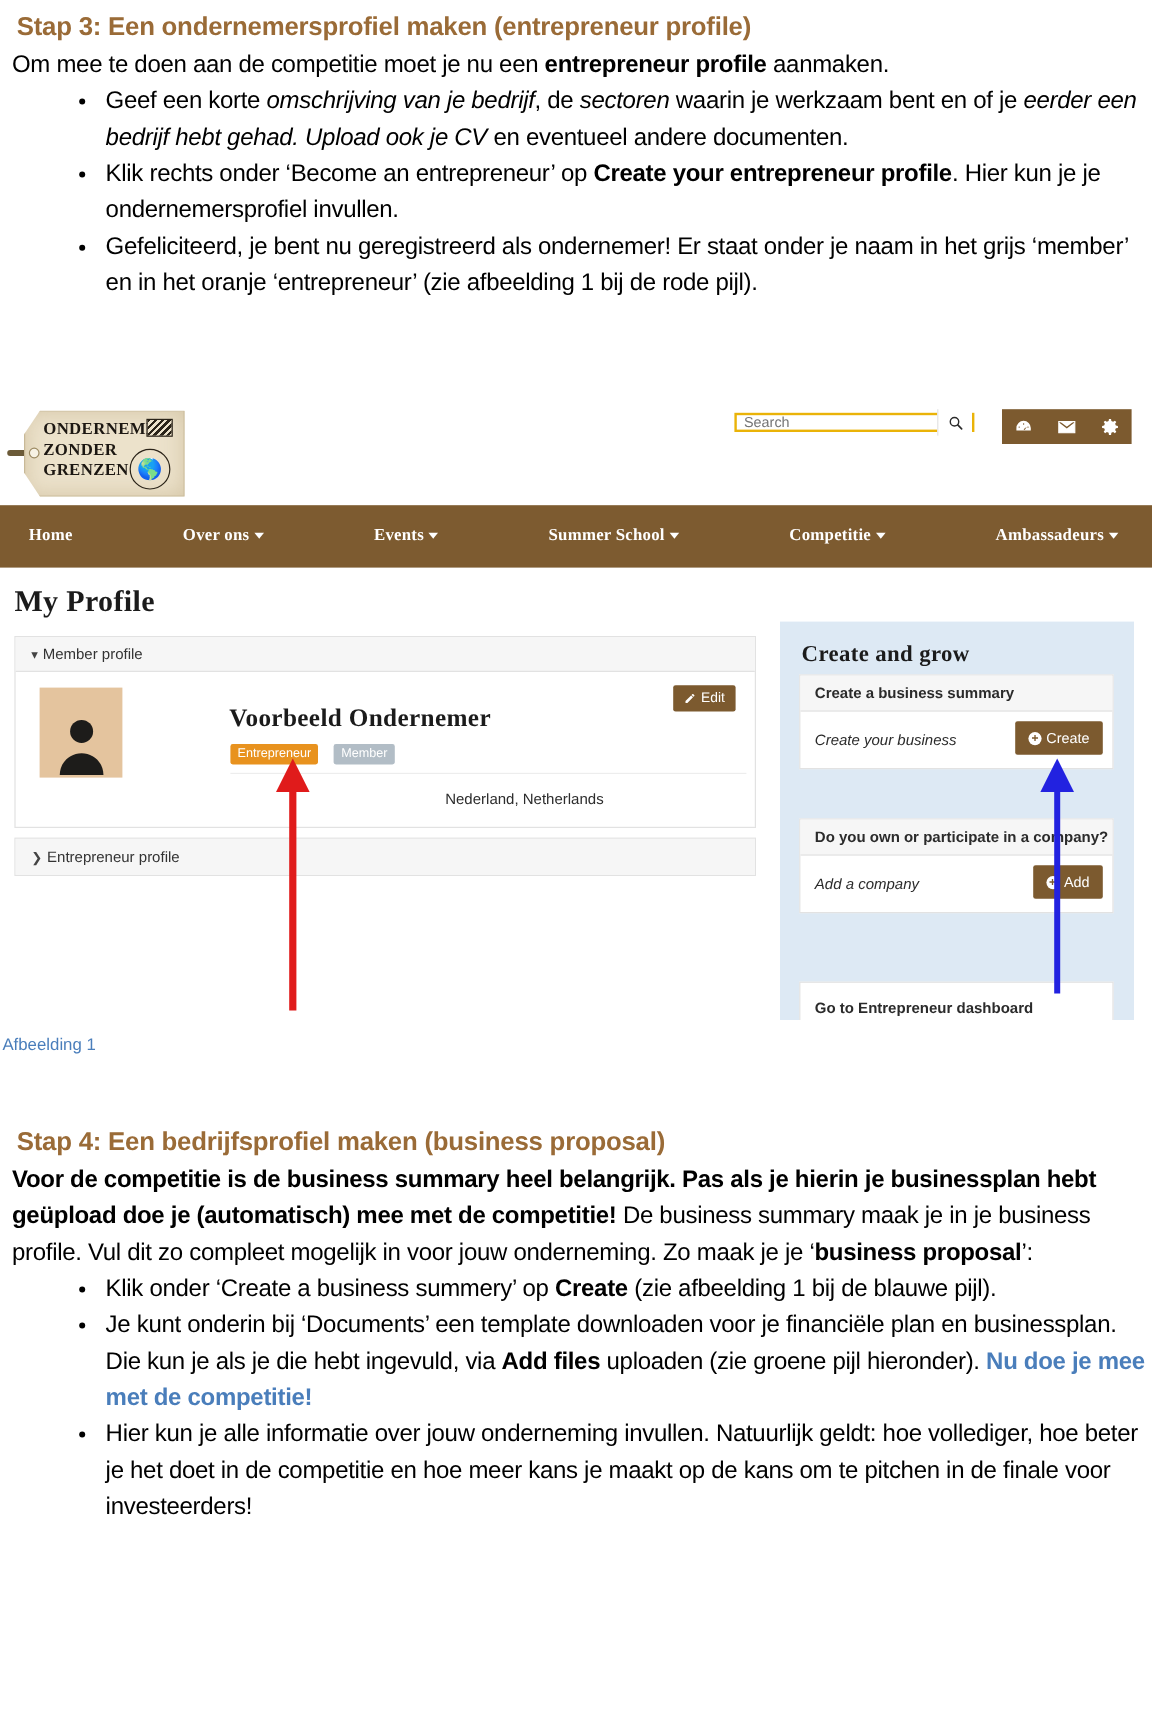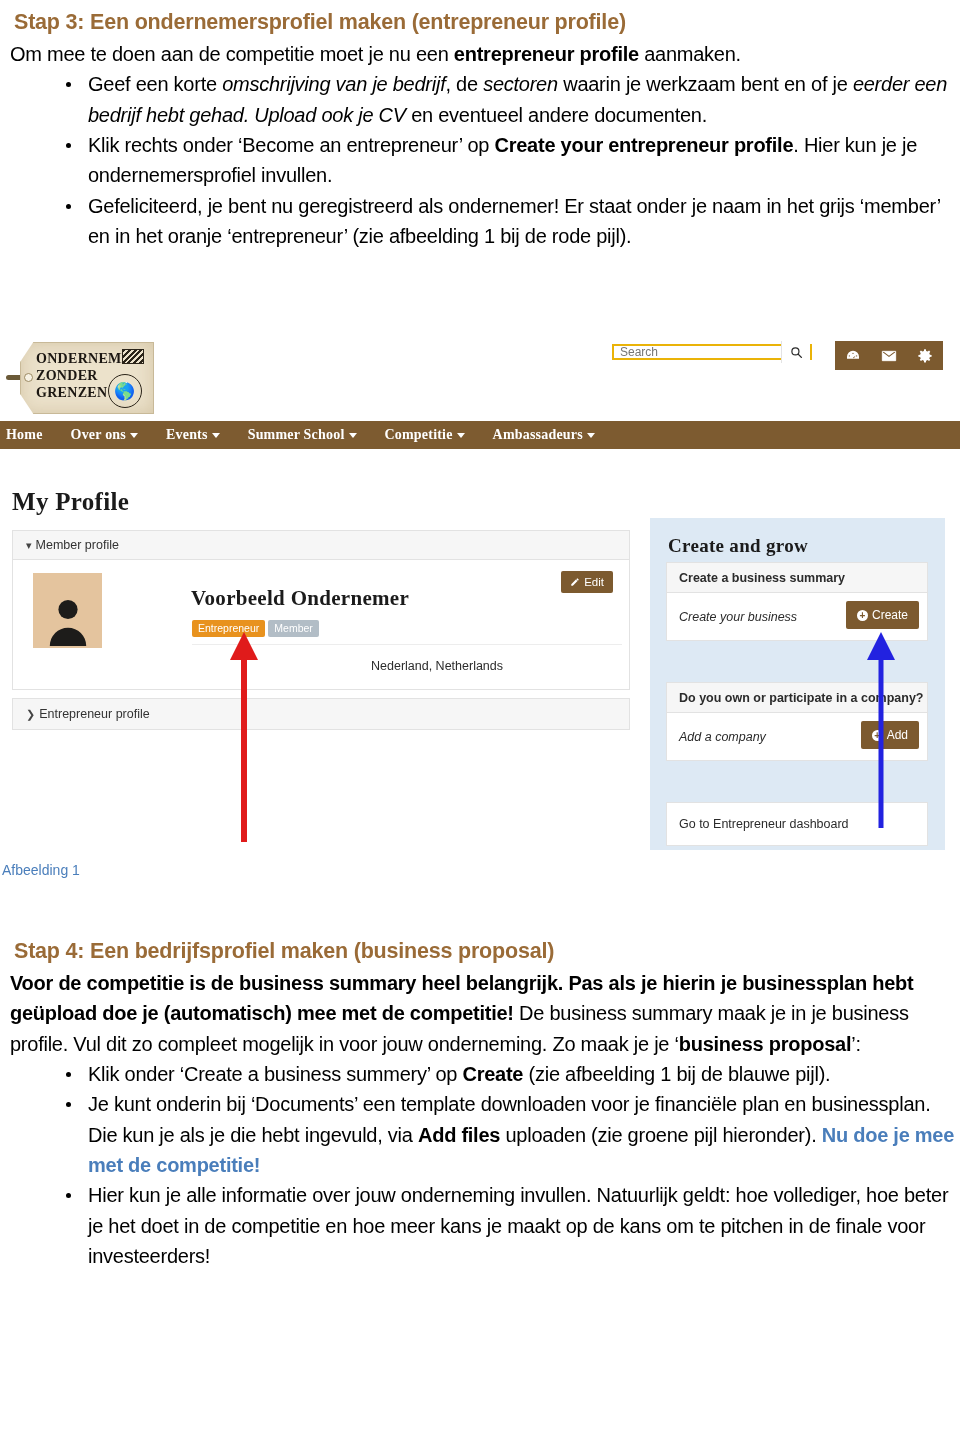"Home" .navbar { height: 28px -> 52px; justify-content: none -> space-between; padding-left: 6px -> 24px }
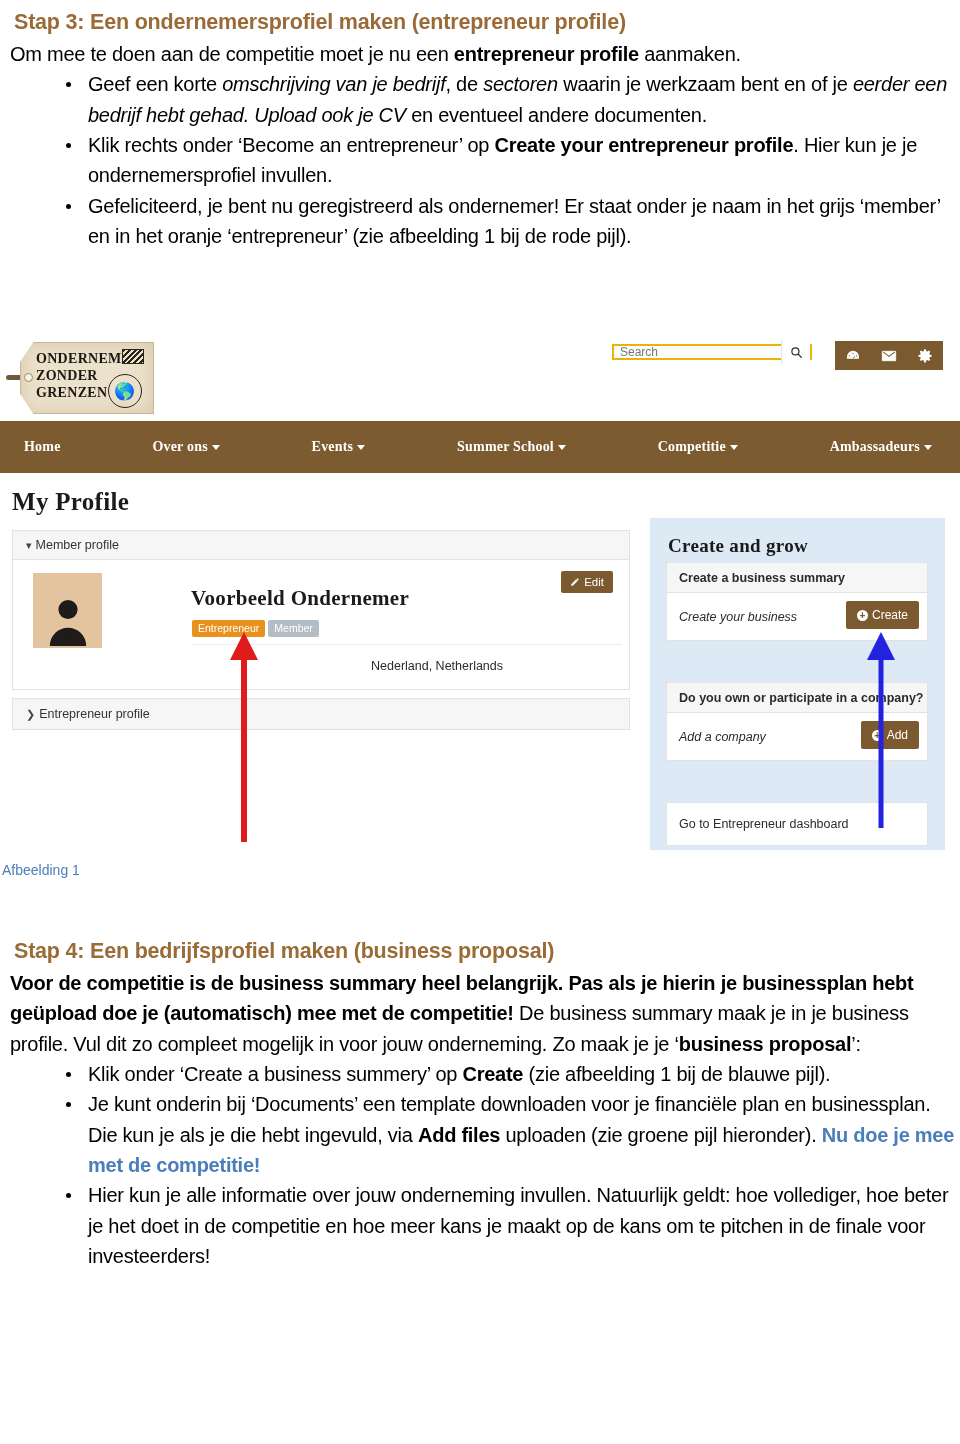"Entrepreneur" .badges { gap: 3px -> 13px }
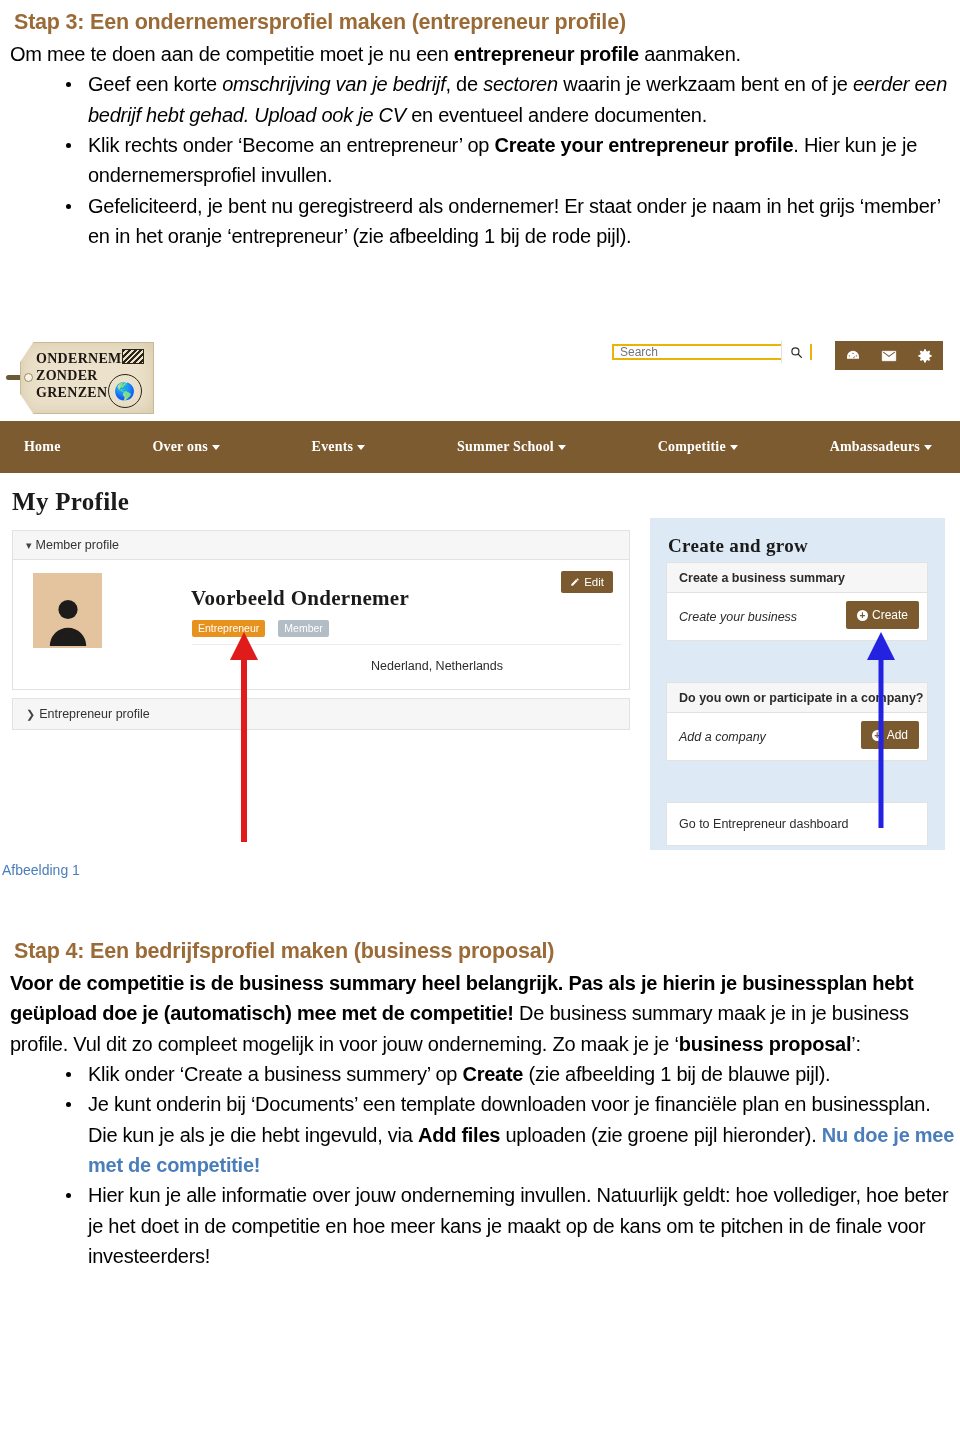"Go to Entrepreneur dashboard" div.cg-card { font-weight: none -> bold; top: 472px -> 488px }
